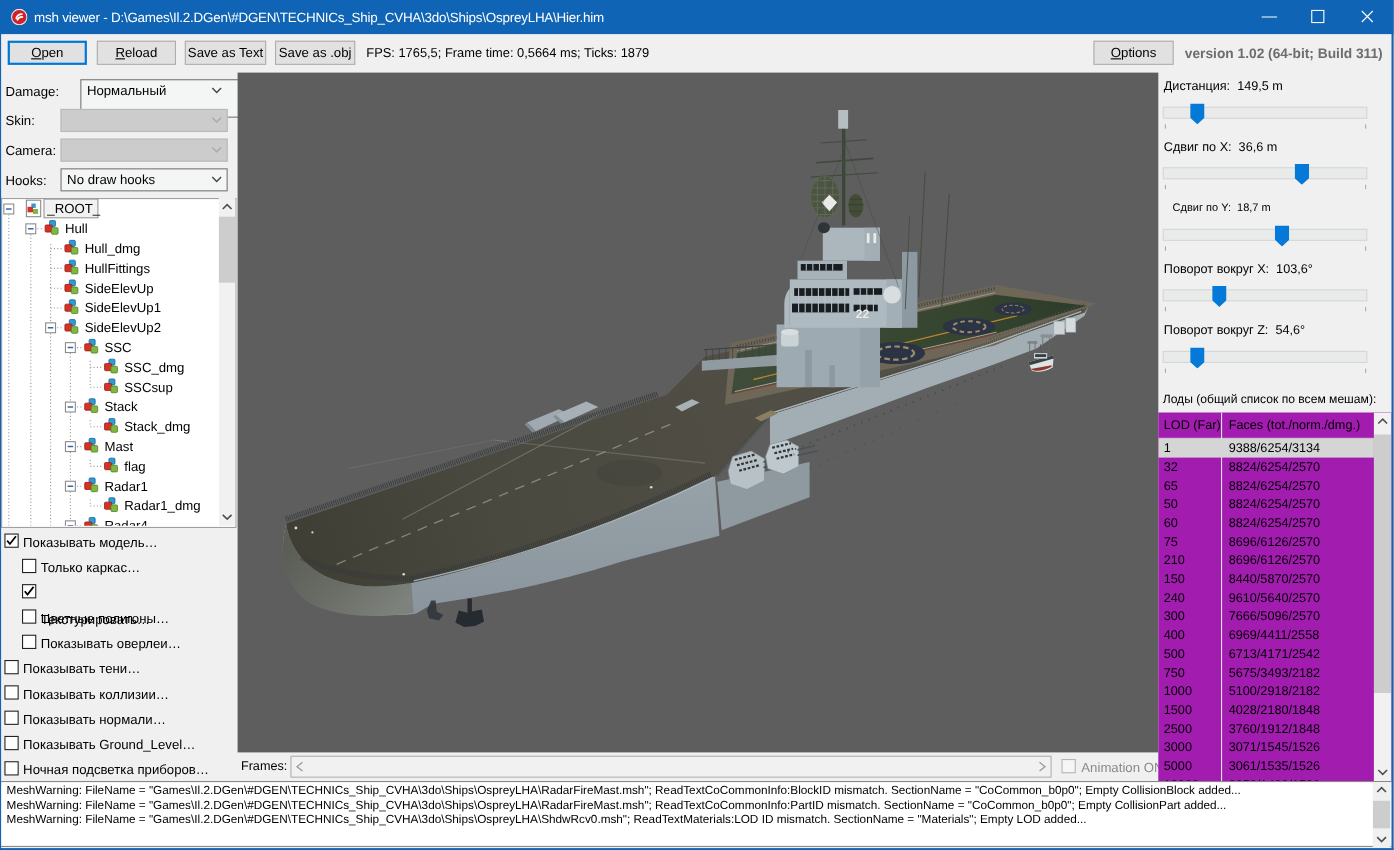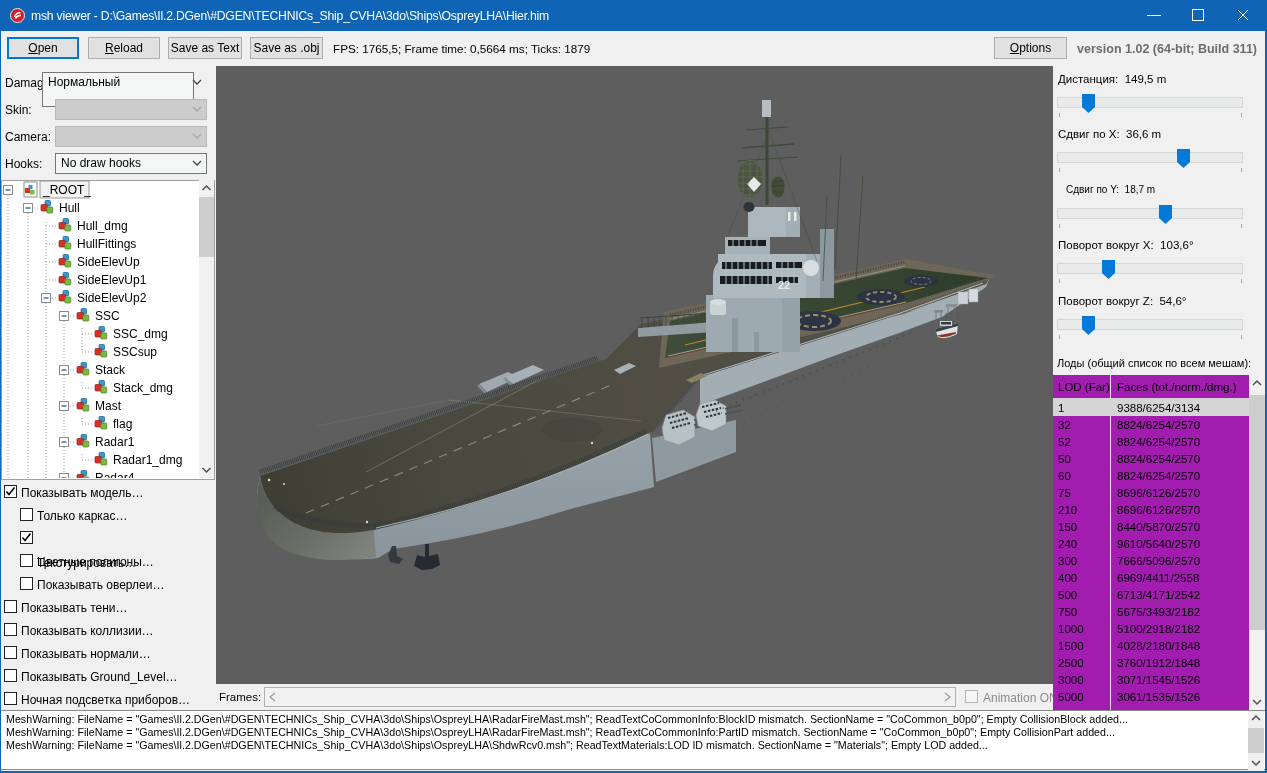"Нормальный" div.abs { left: 42px -> 73px }
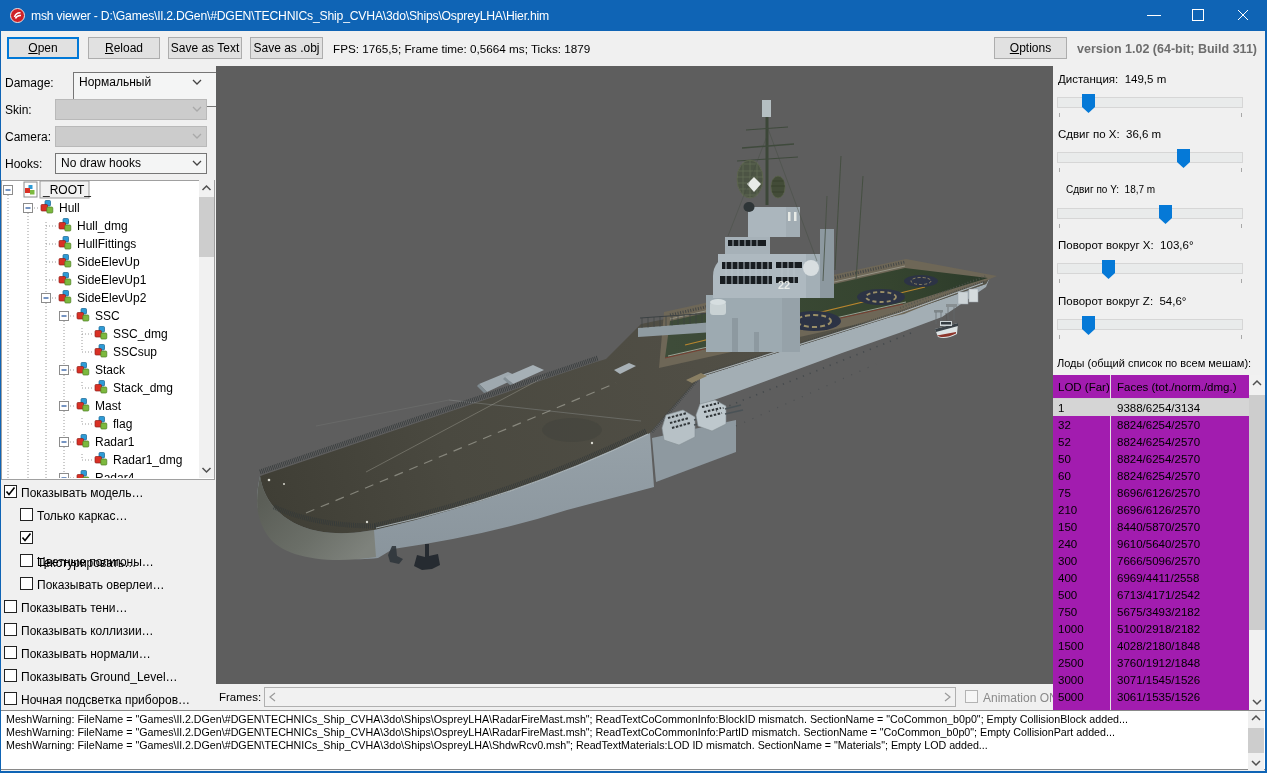"52" div { text: 52 -> 65 }
